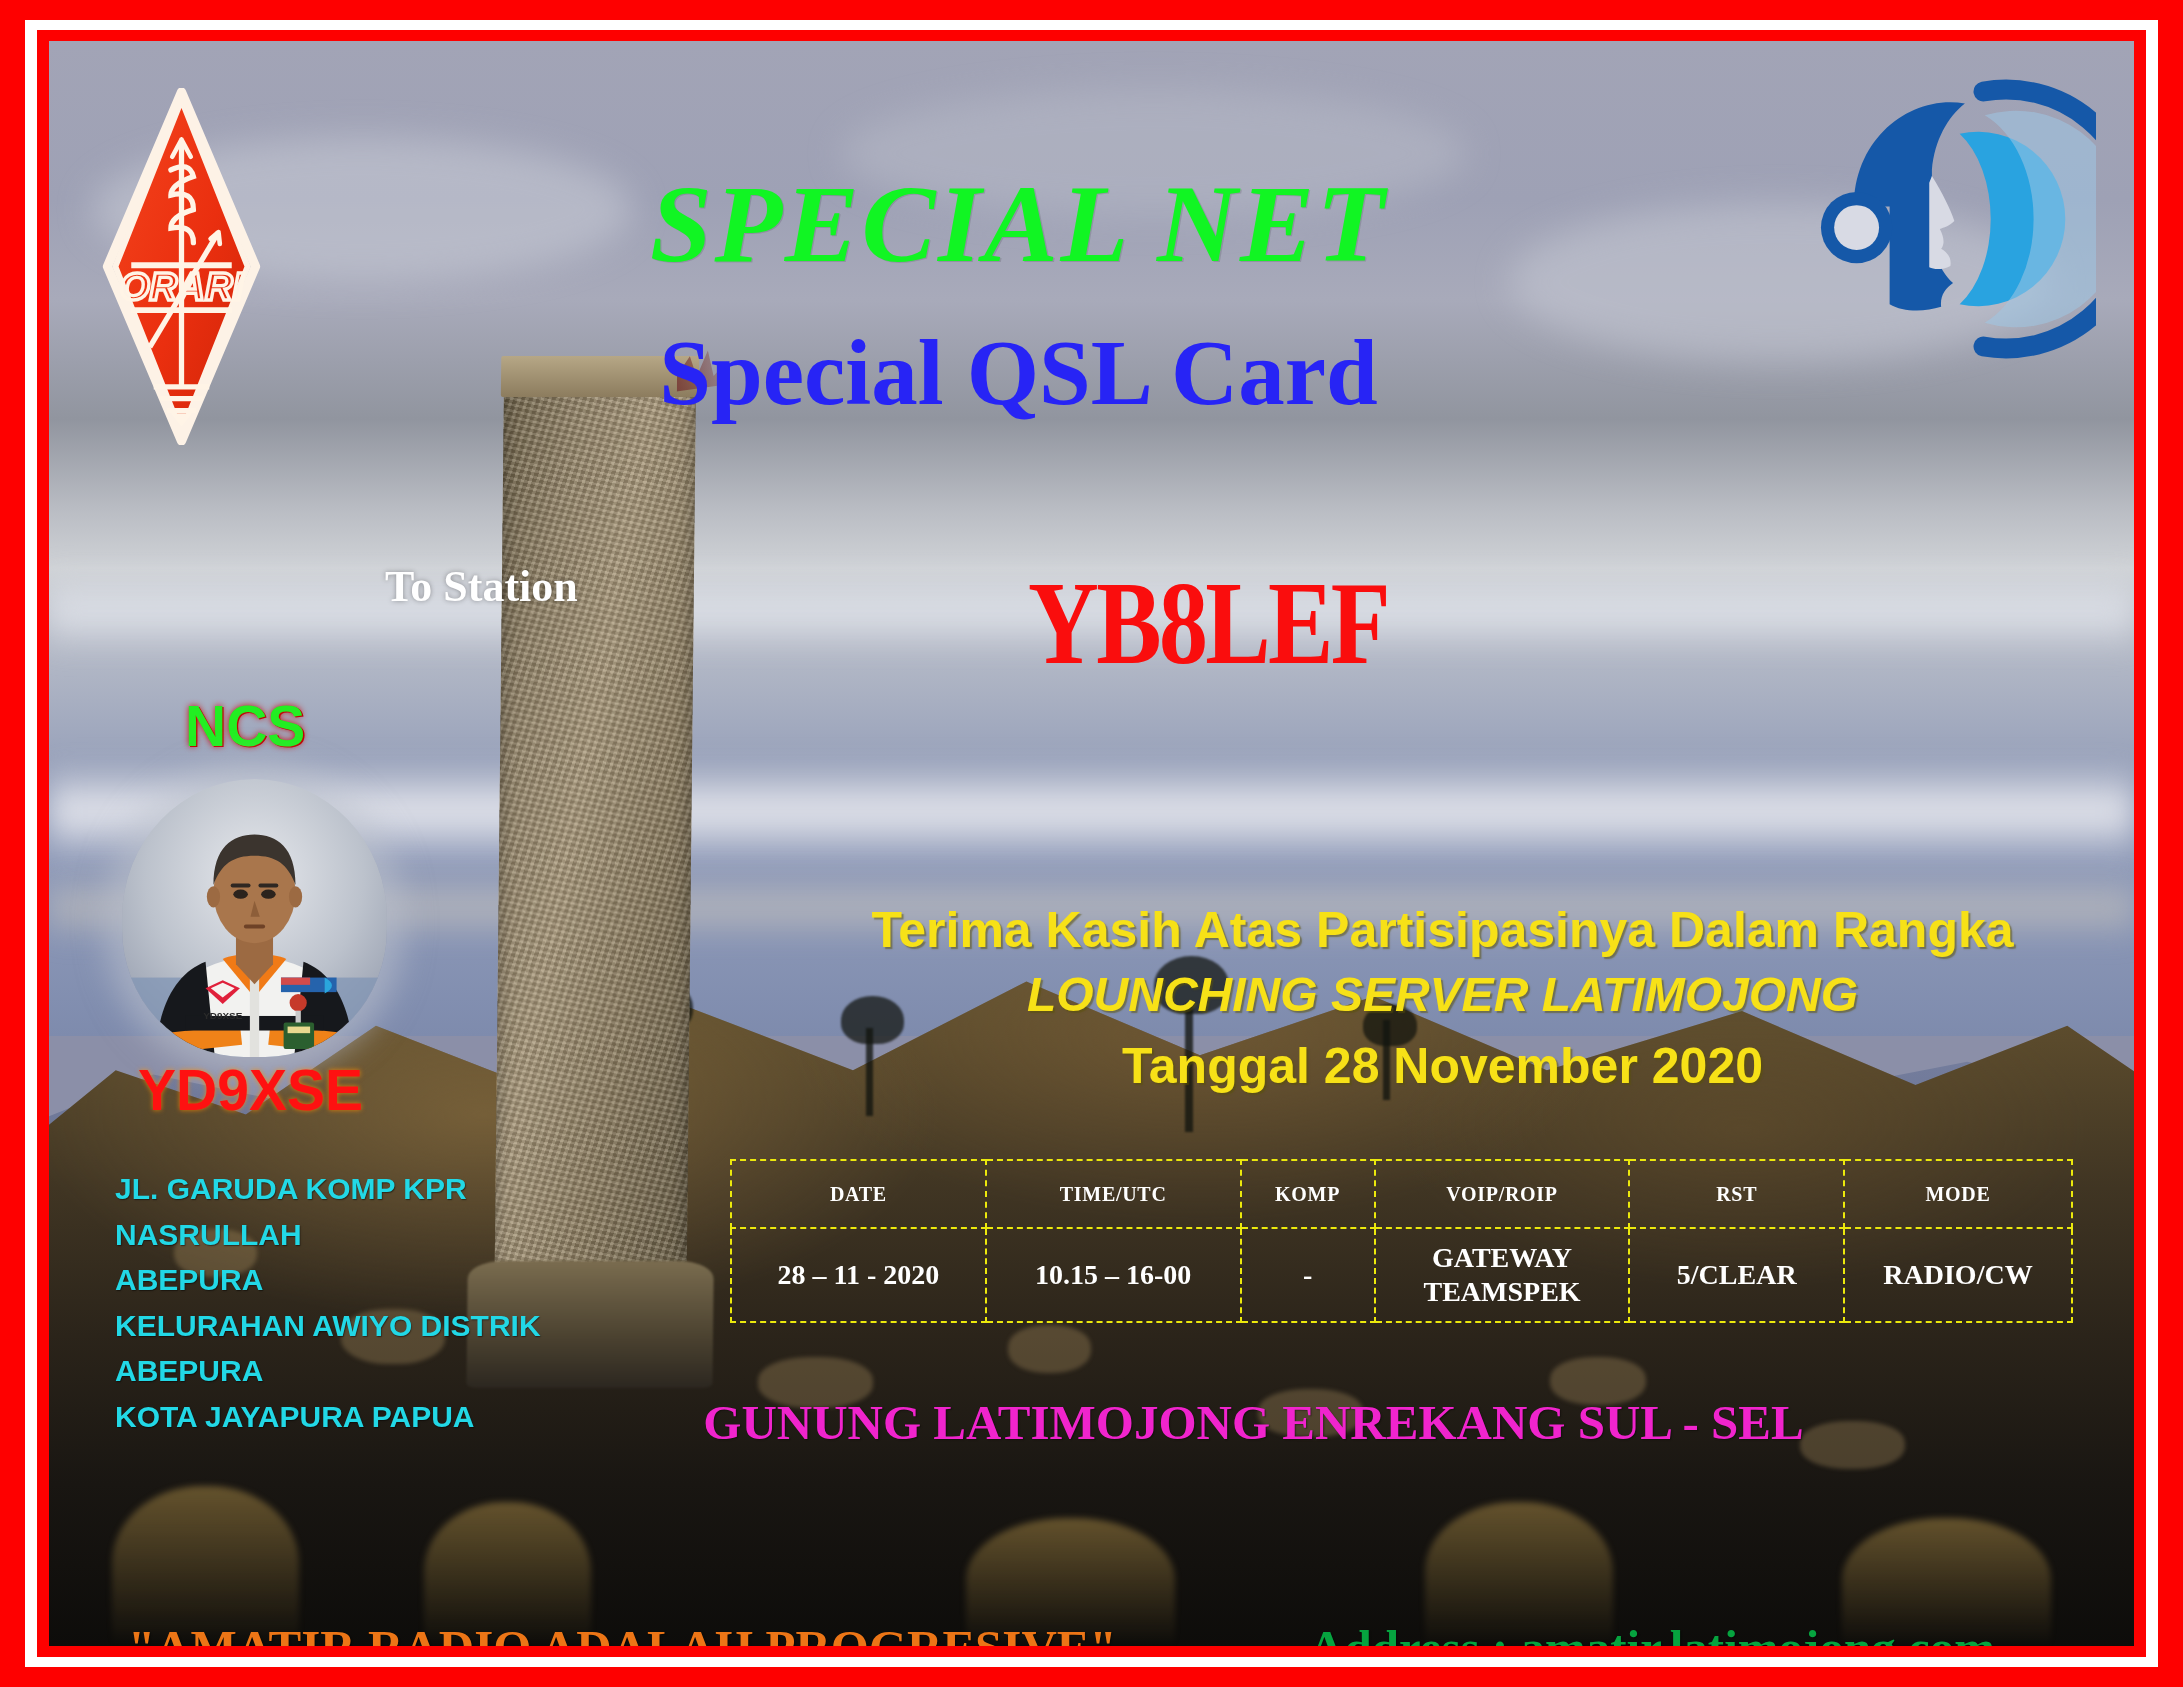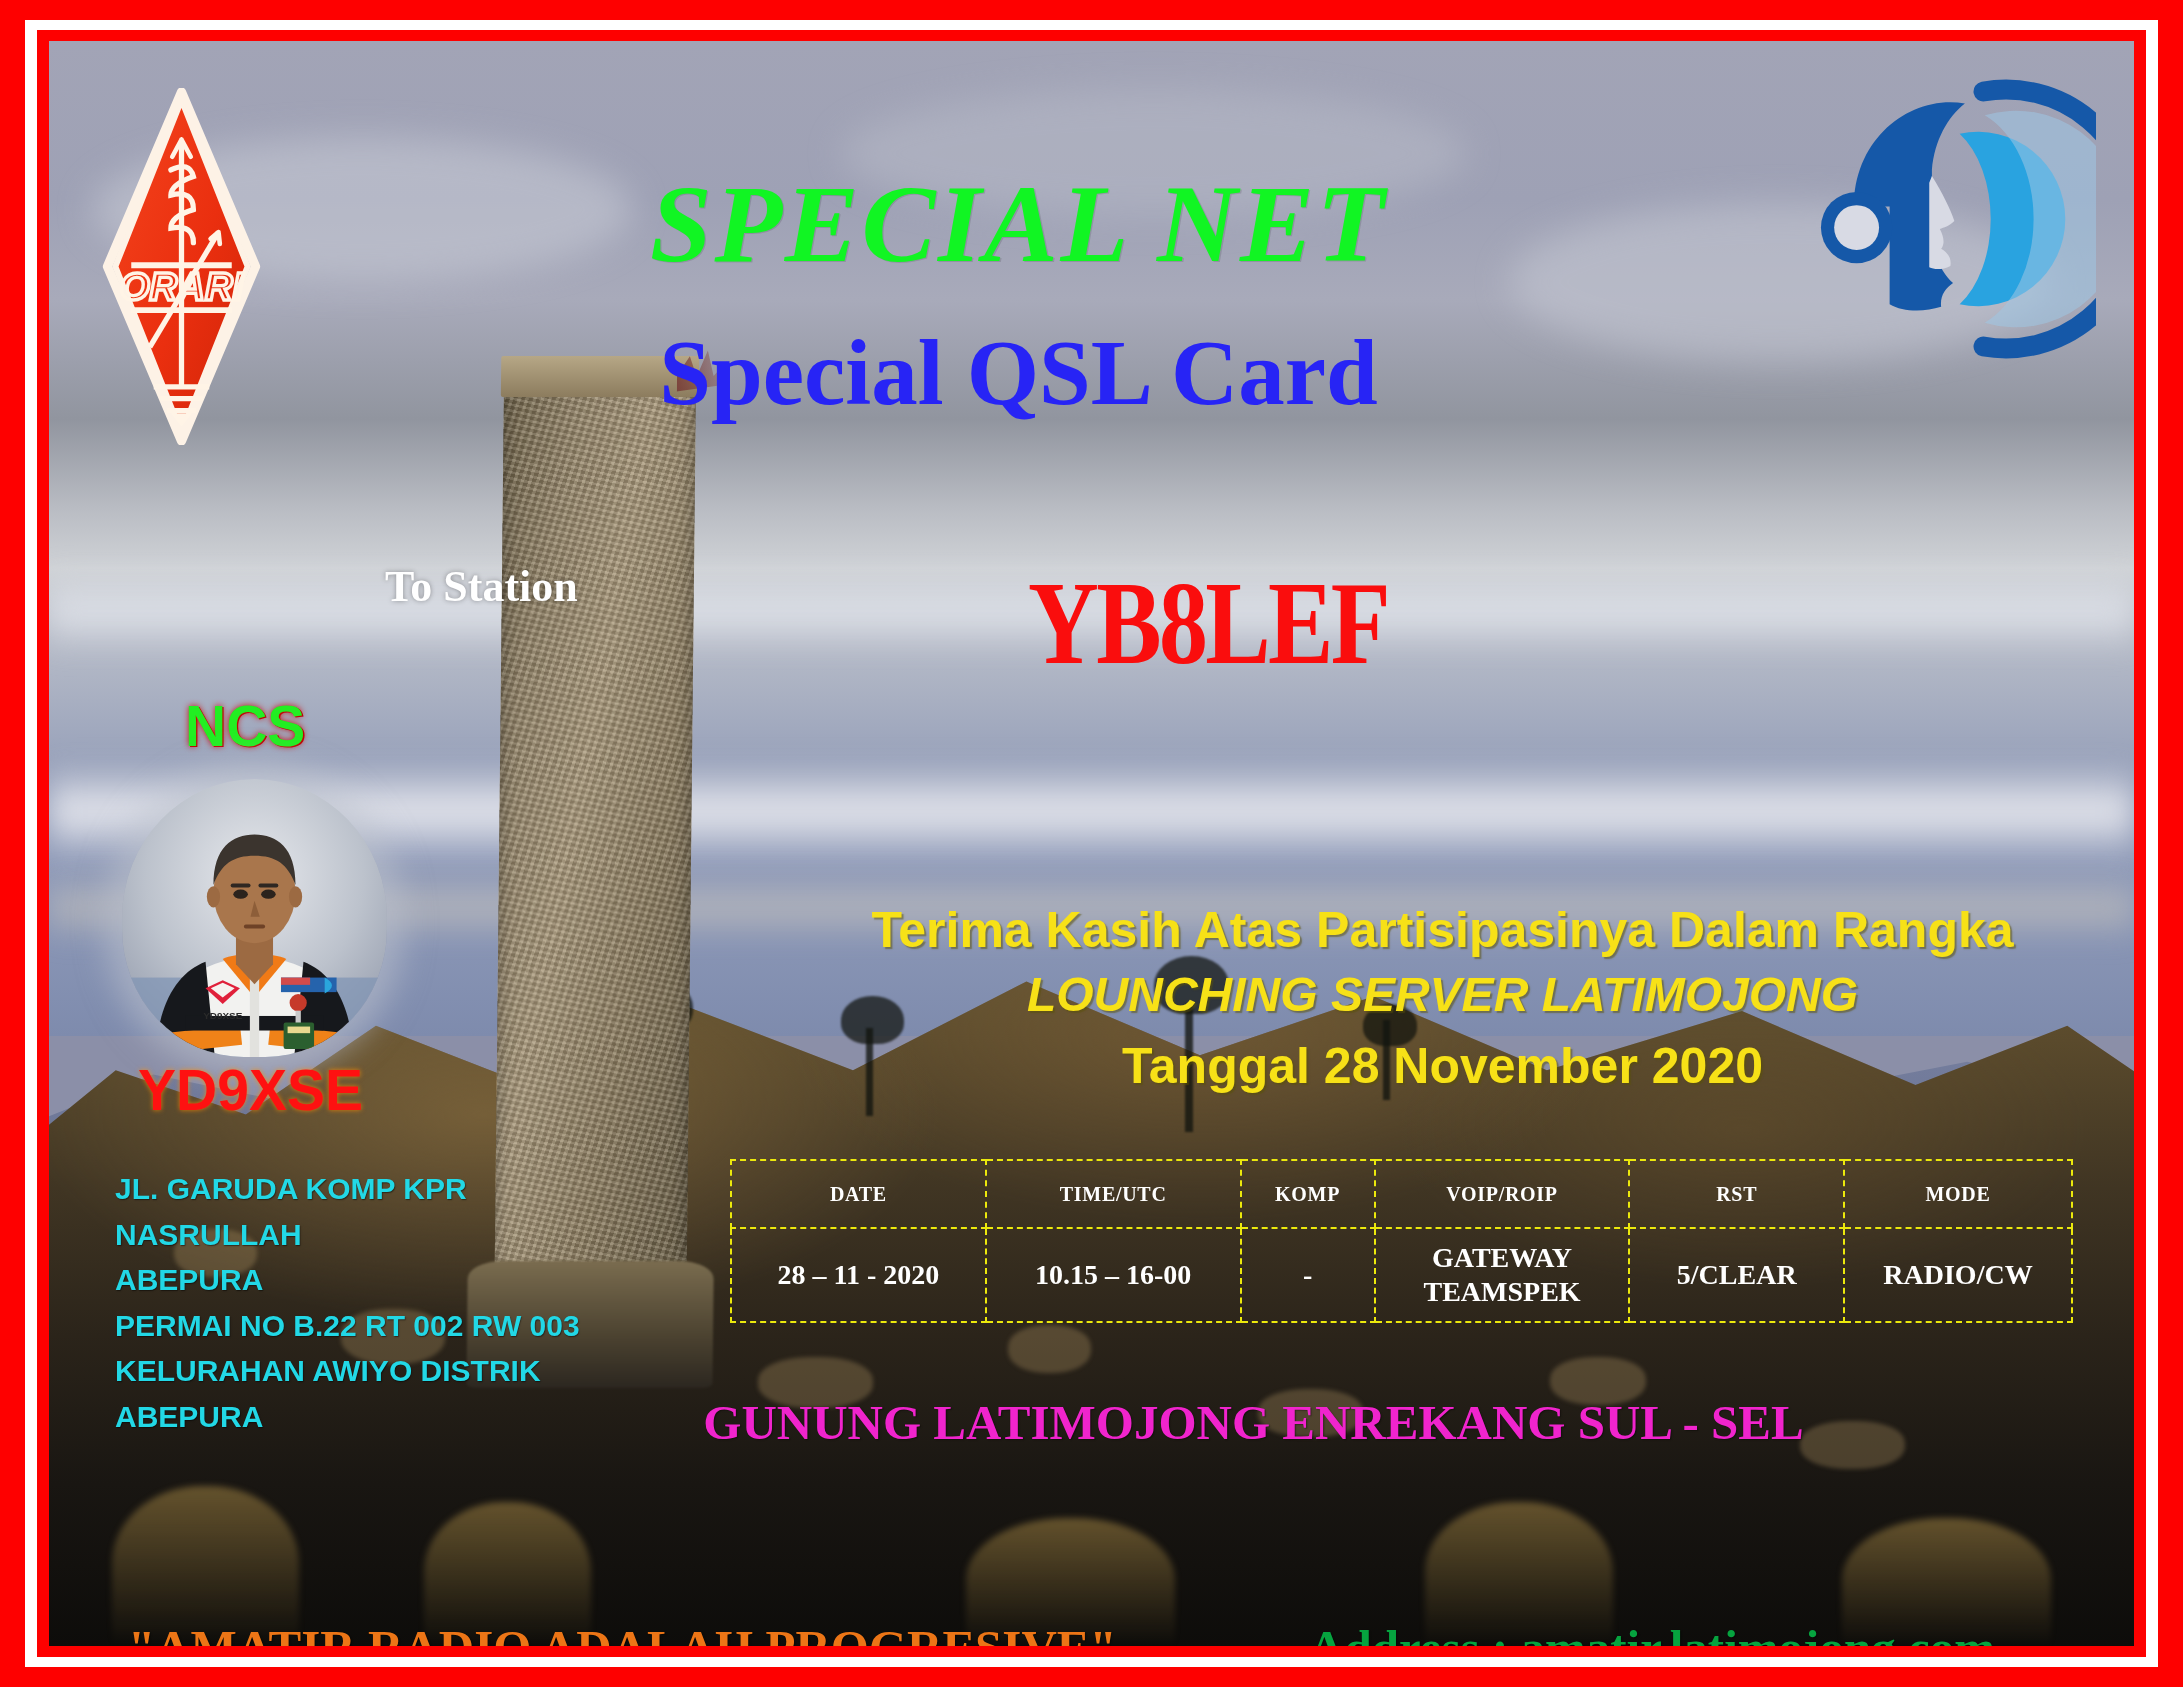"PERMAI NO B.22 RT 002" div { html: <div>PERMAI NO B.22 RT 002 RW 003</div> -> none }
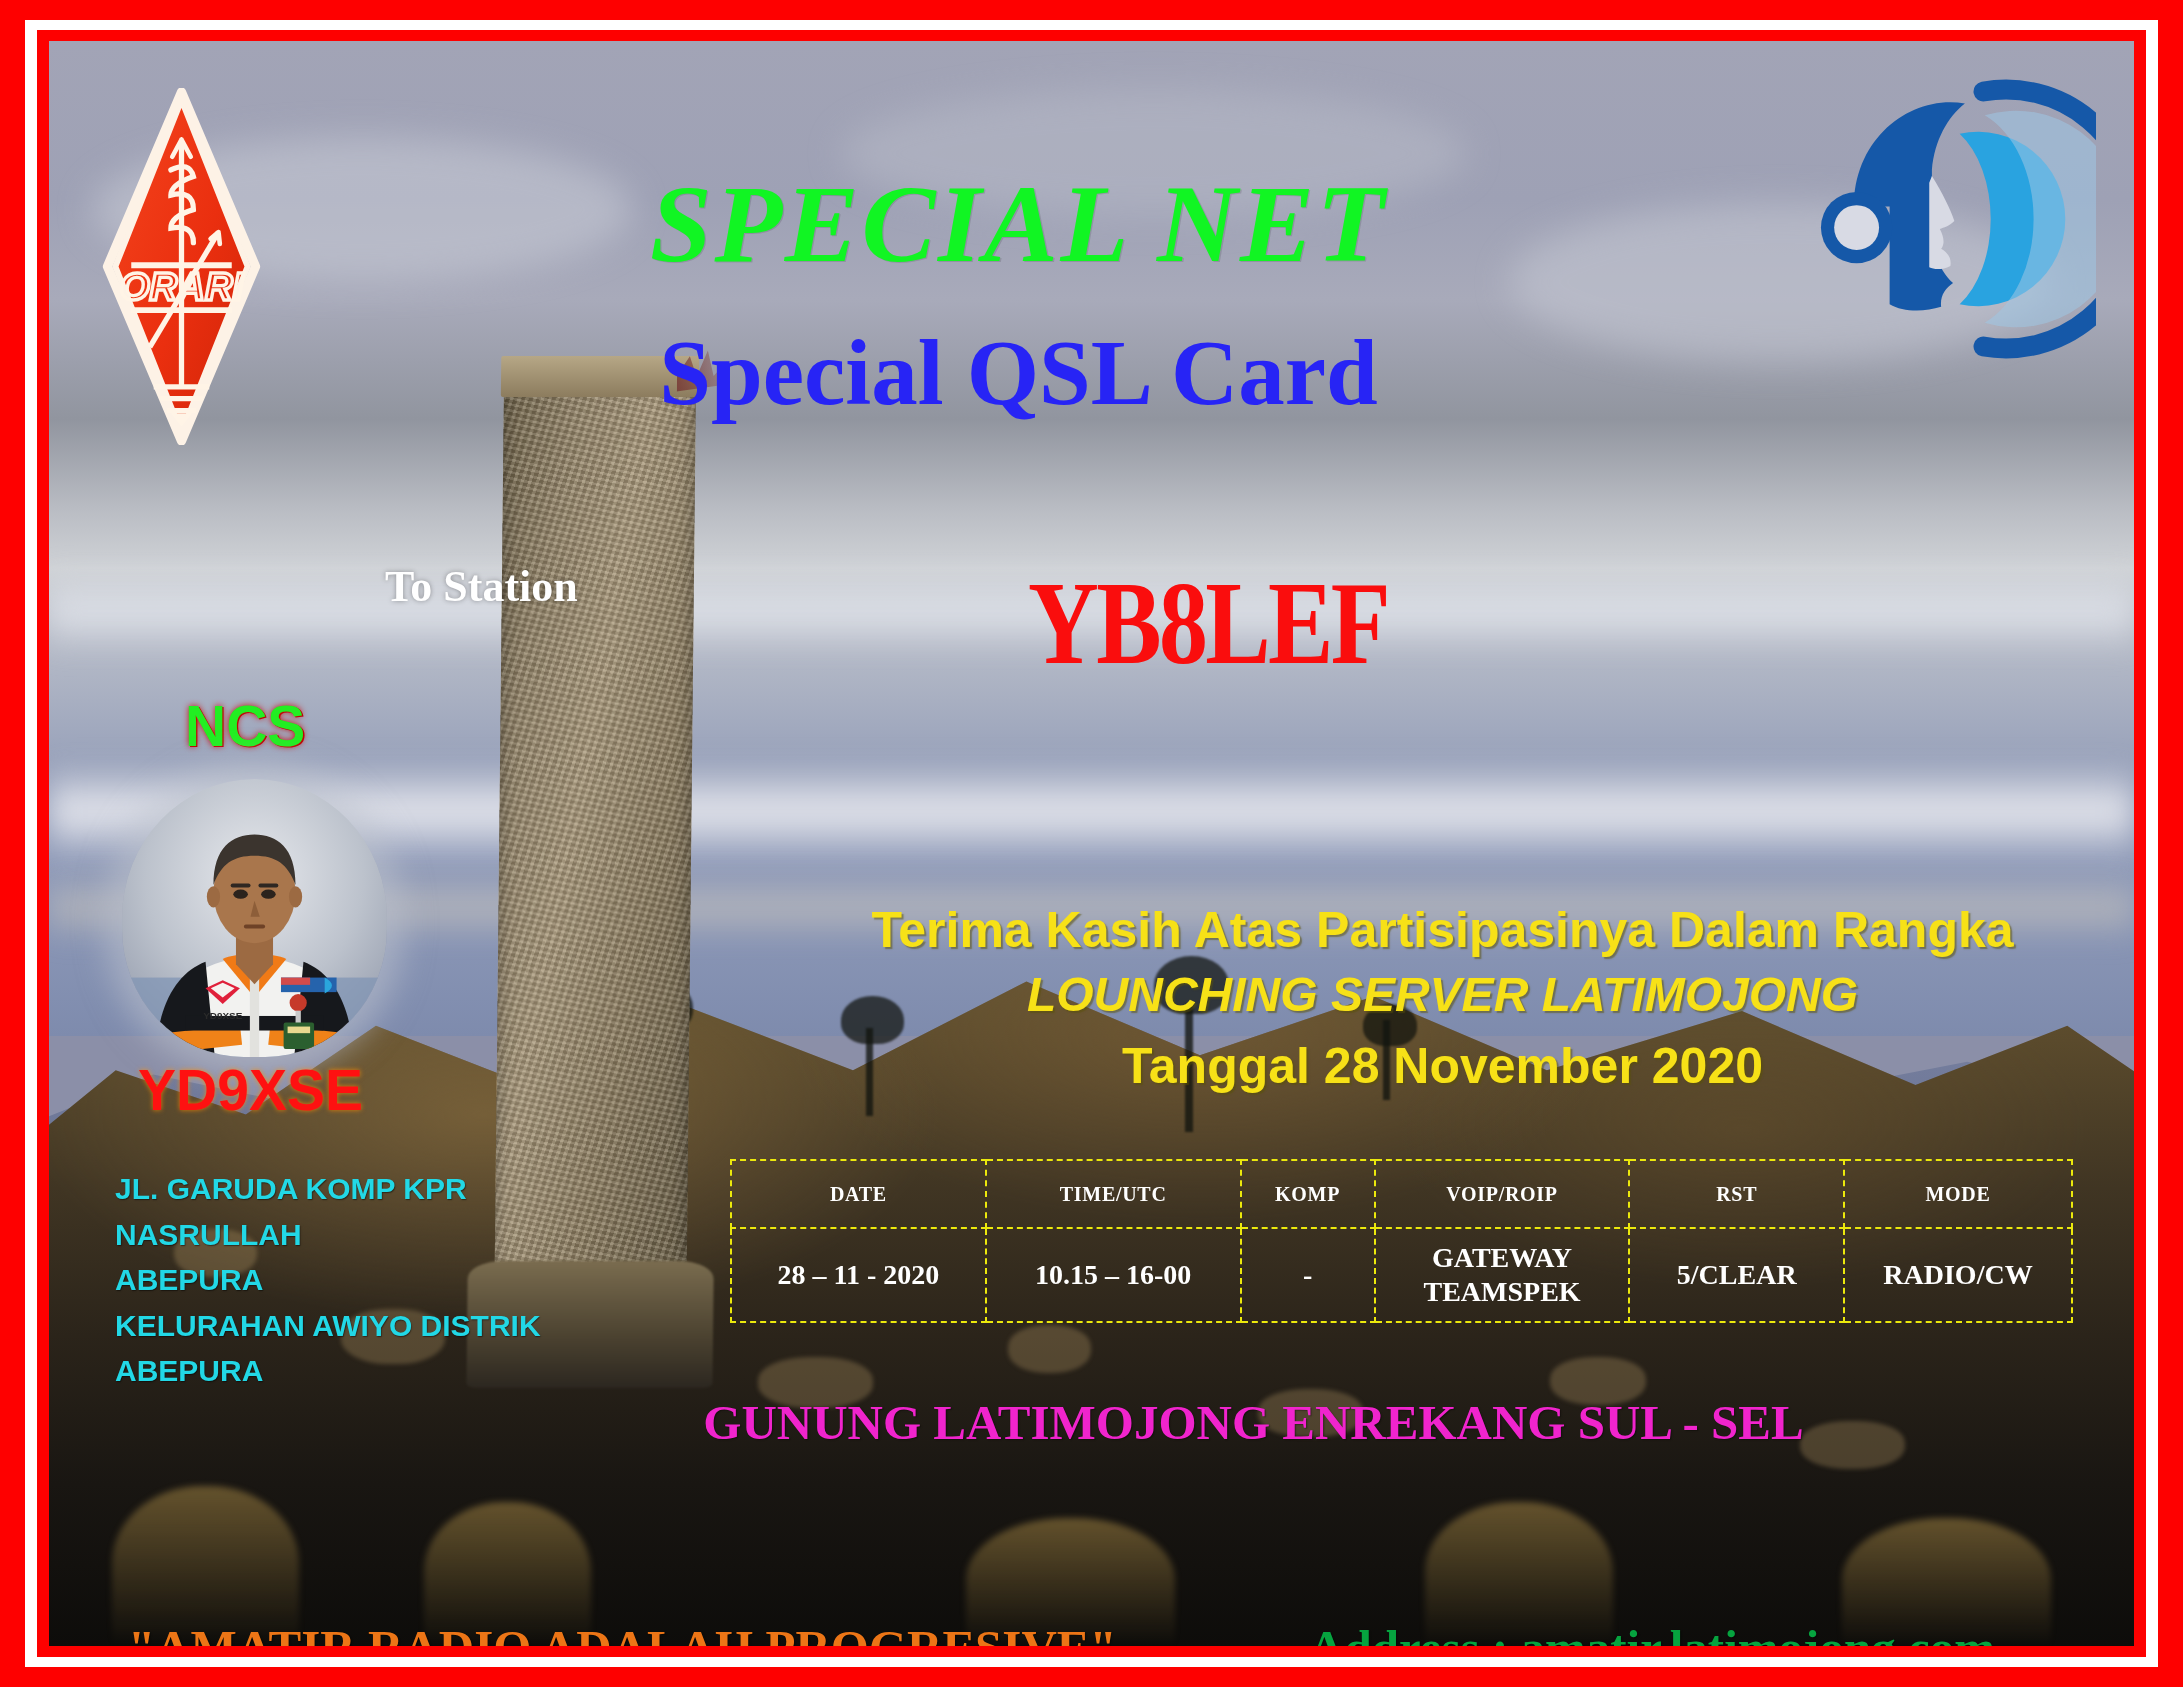"KOTA JAYAPURA PAPUA" div { html: none -> <div>KOTA JAYAPURA PAPUA</div> }
